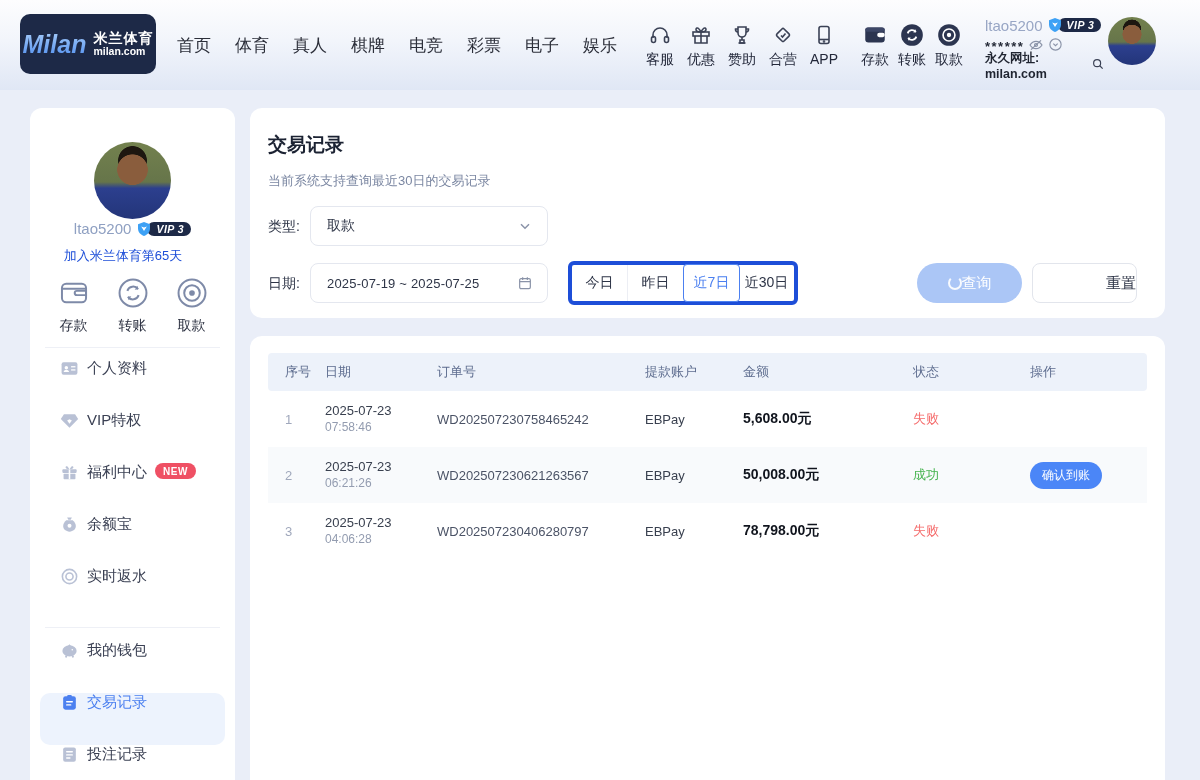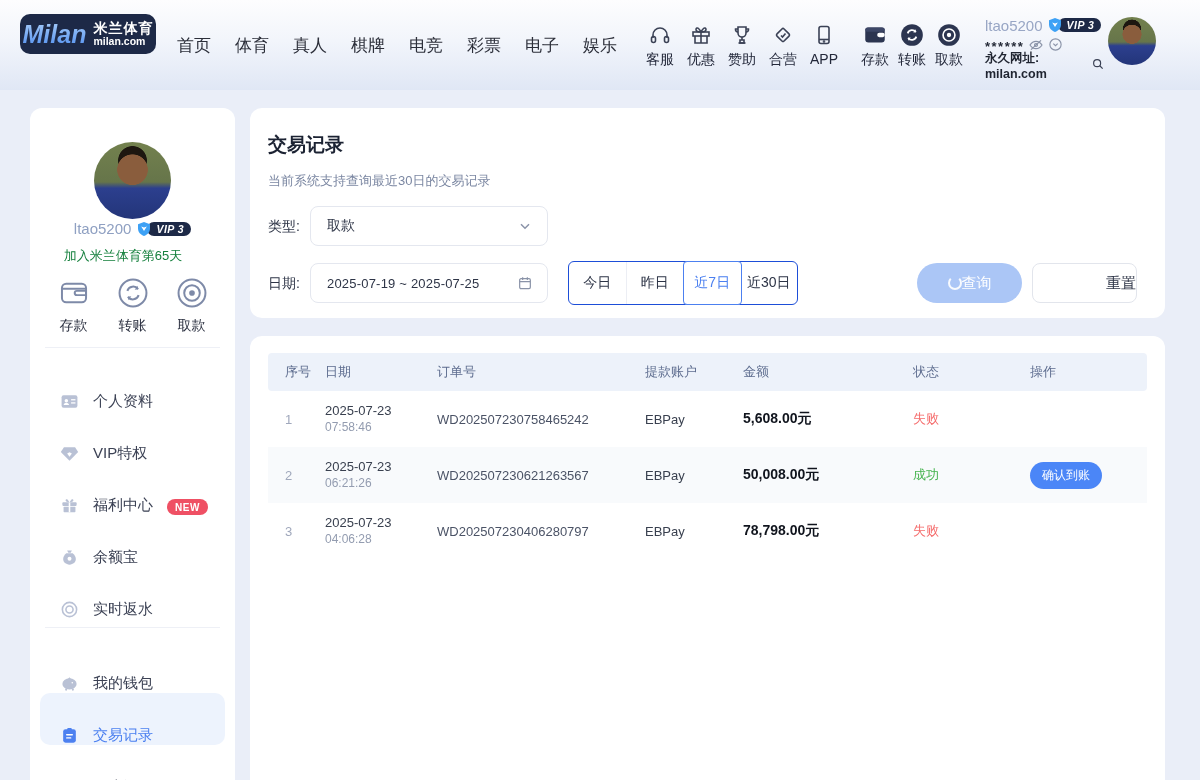"Milan" .logo-pill { height: 40px -> 60px }
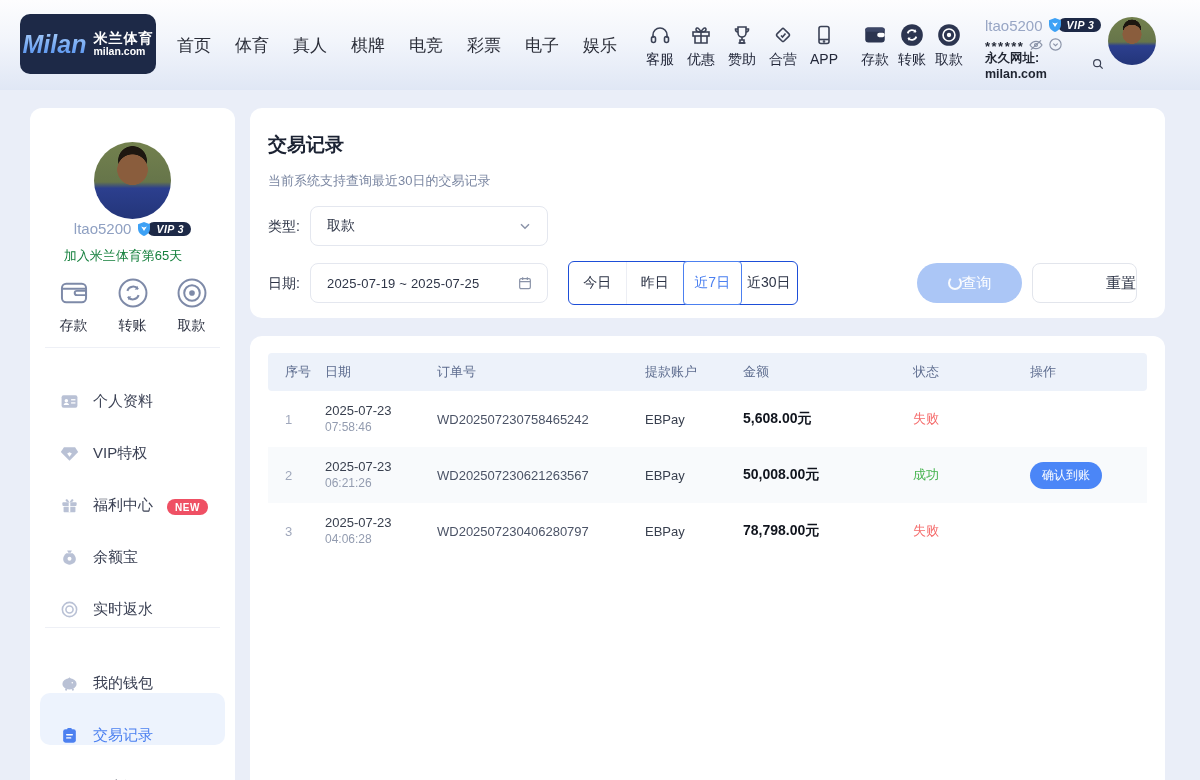"加入米兰体育第65天" .side-join { color: #15803d -> #1d4ed8 }
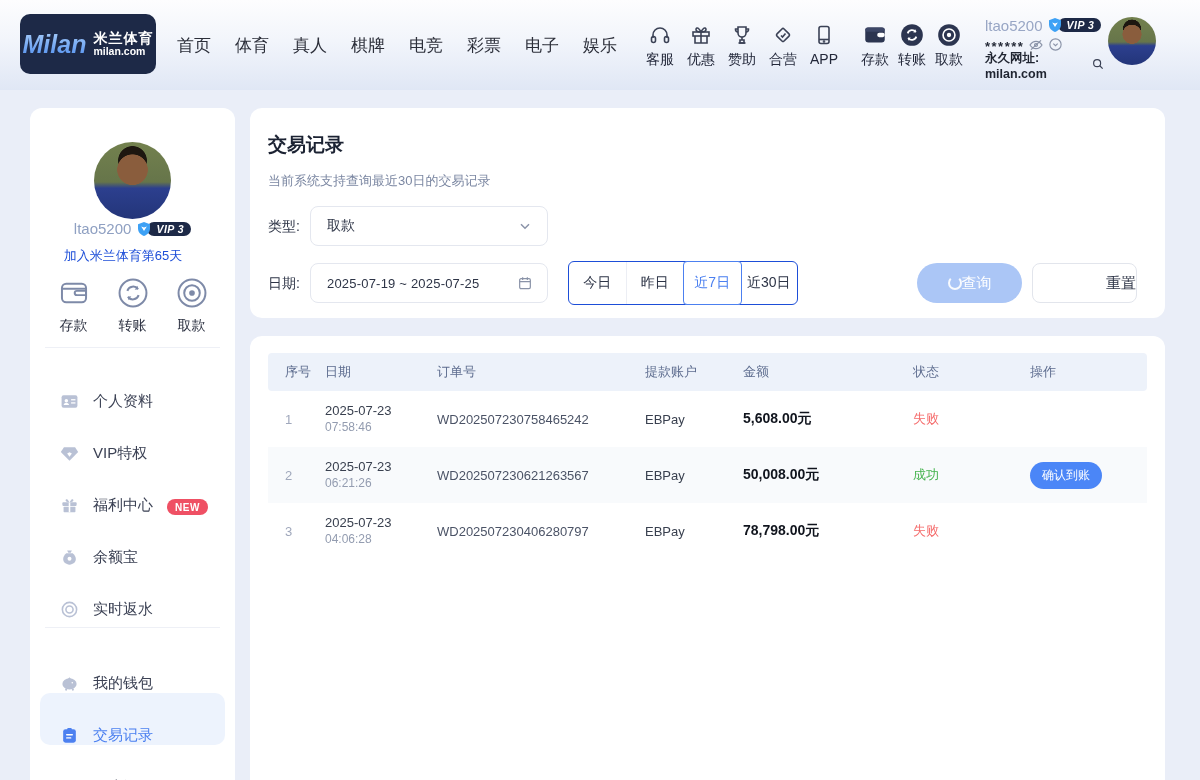"今日" .range-group { border: 1px solid #1d4ed8 -> 4px solid #1d4ed8 }
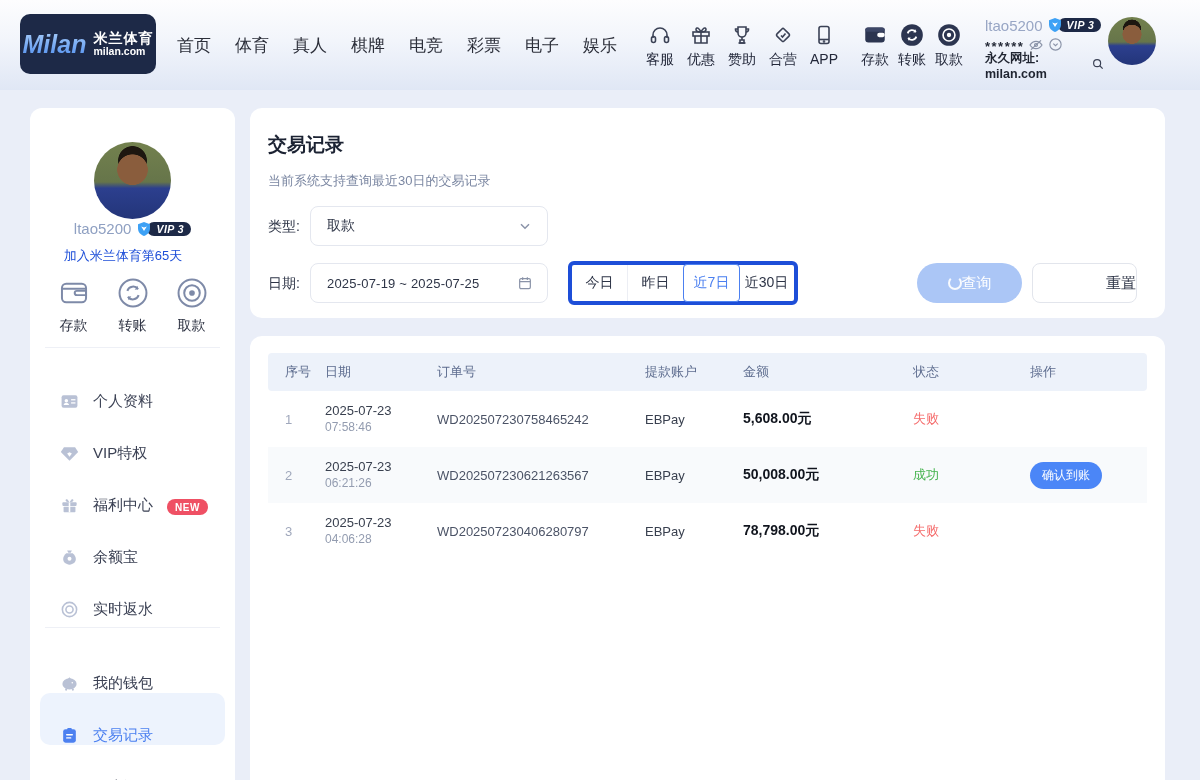"个人资料" .menu-item { align-items: flex-end -> flex-start; gap: 14px -> 8px }
